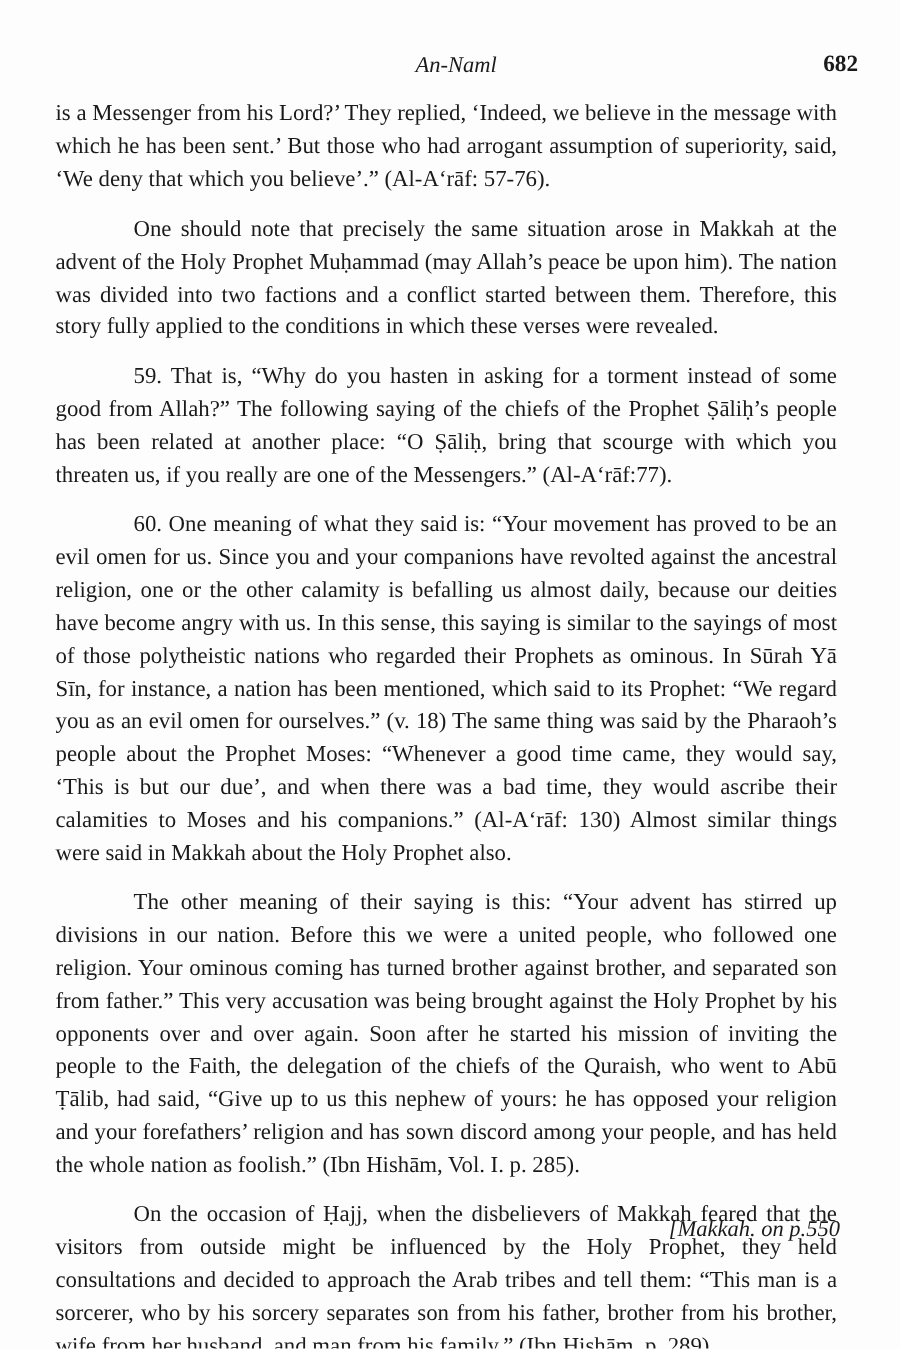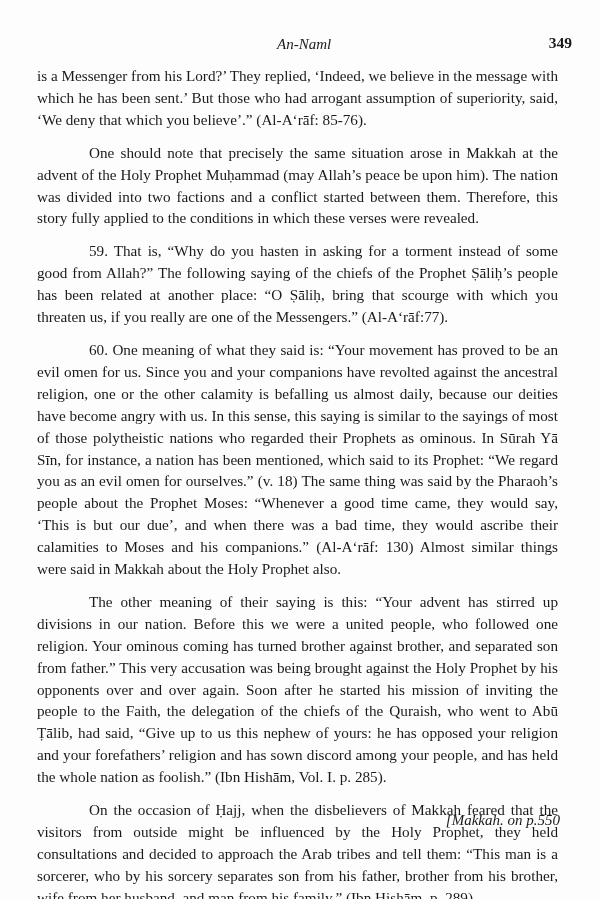"349" span.page-number { text: 349 -> 682 }
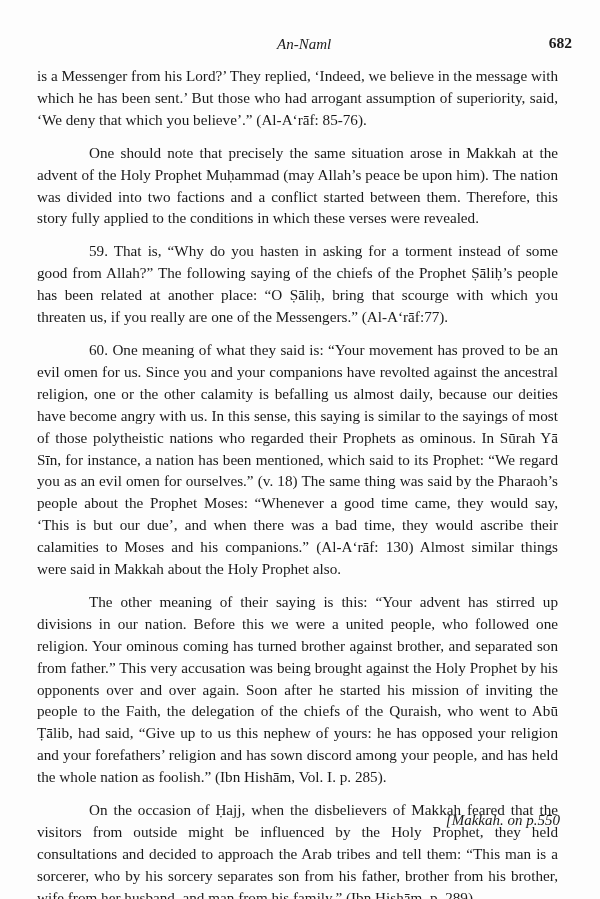"is a Messenger from his" p { text: 85-76 -> 57-76 }
